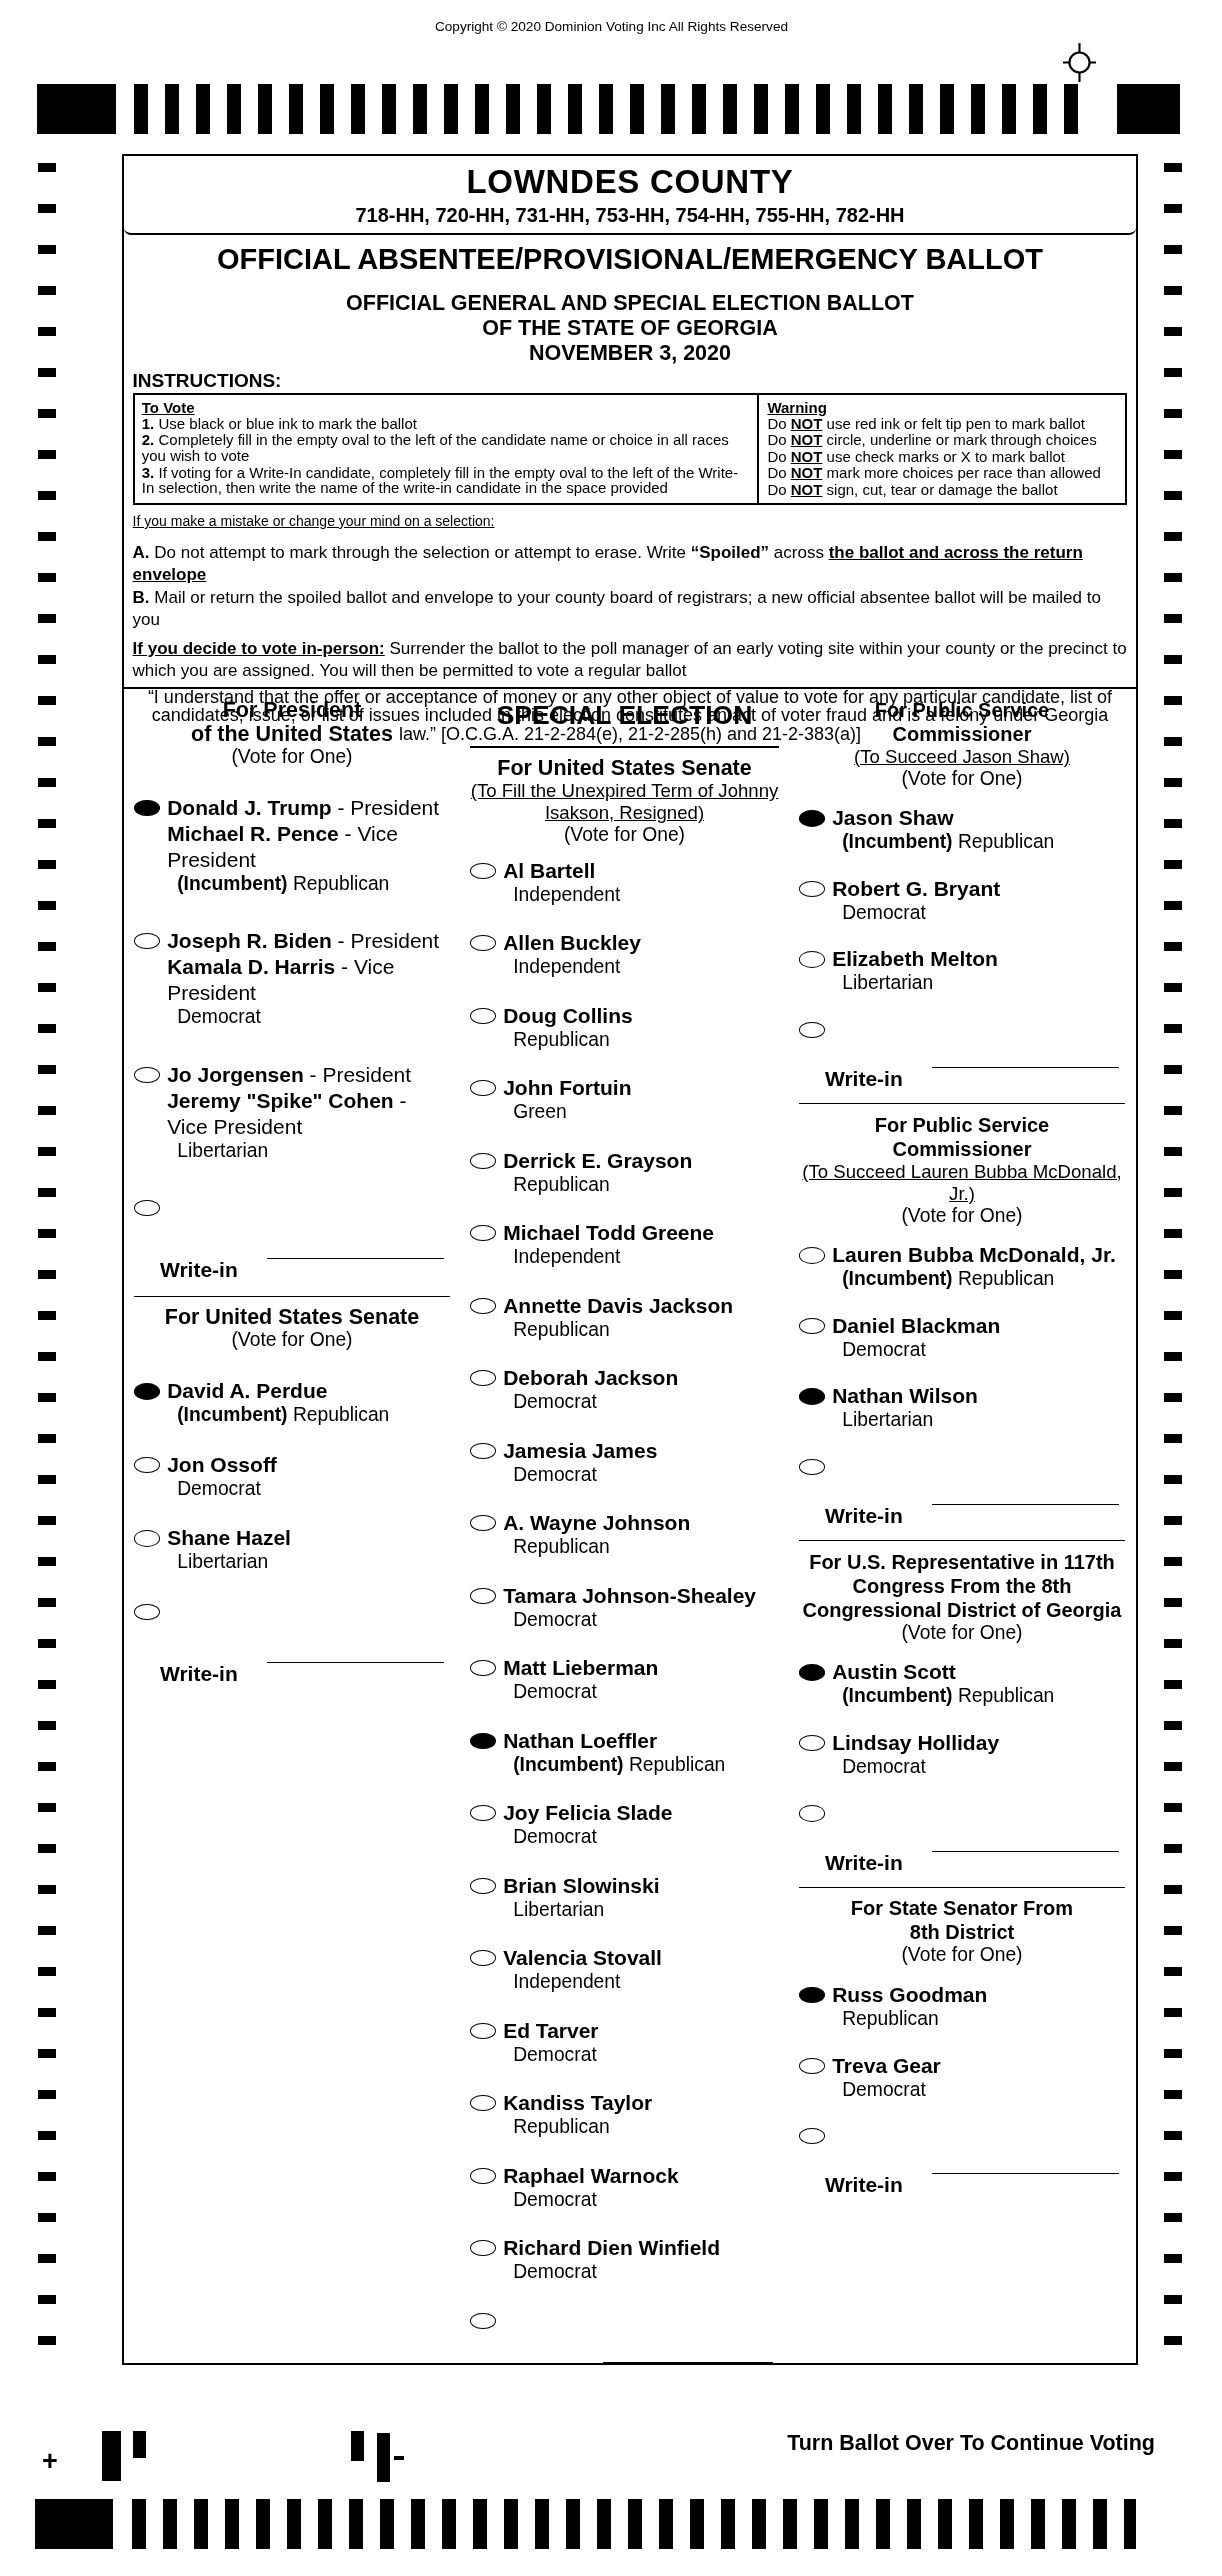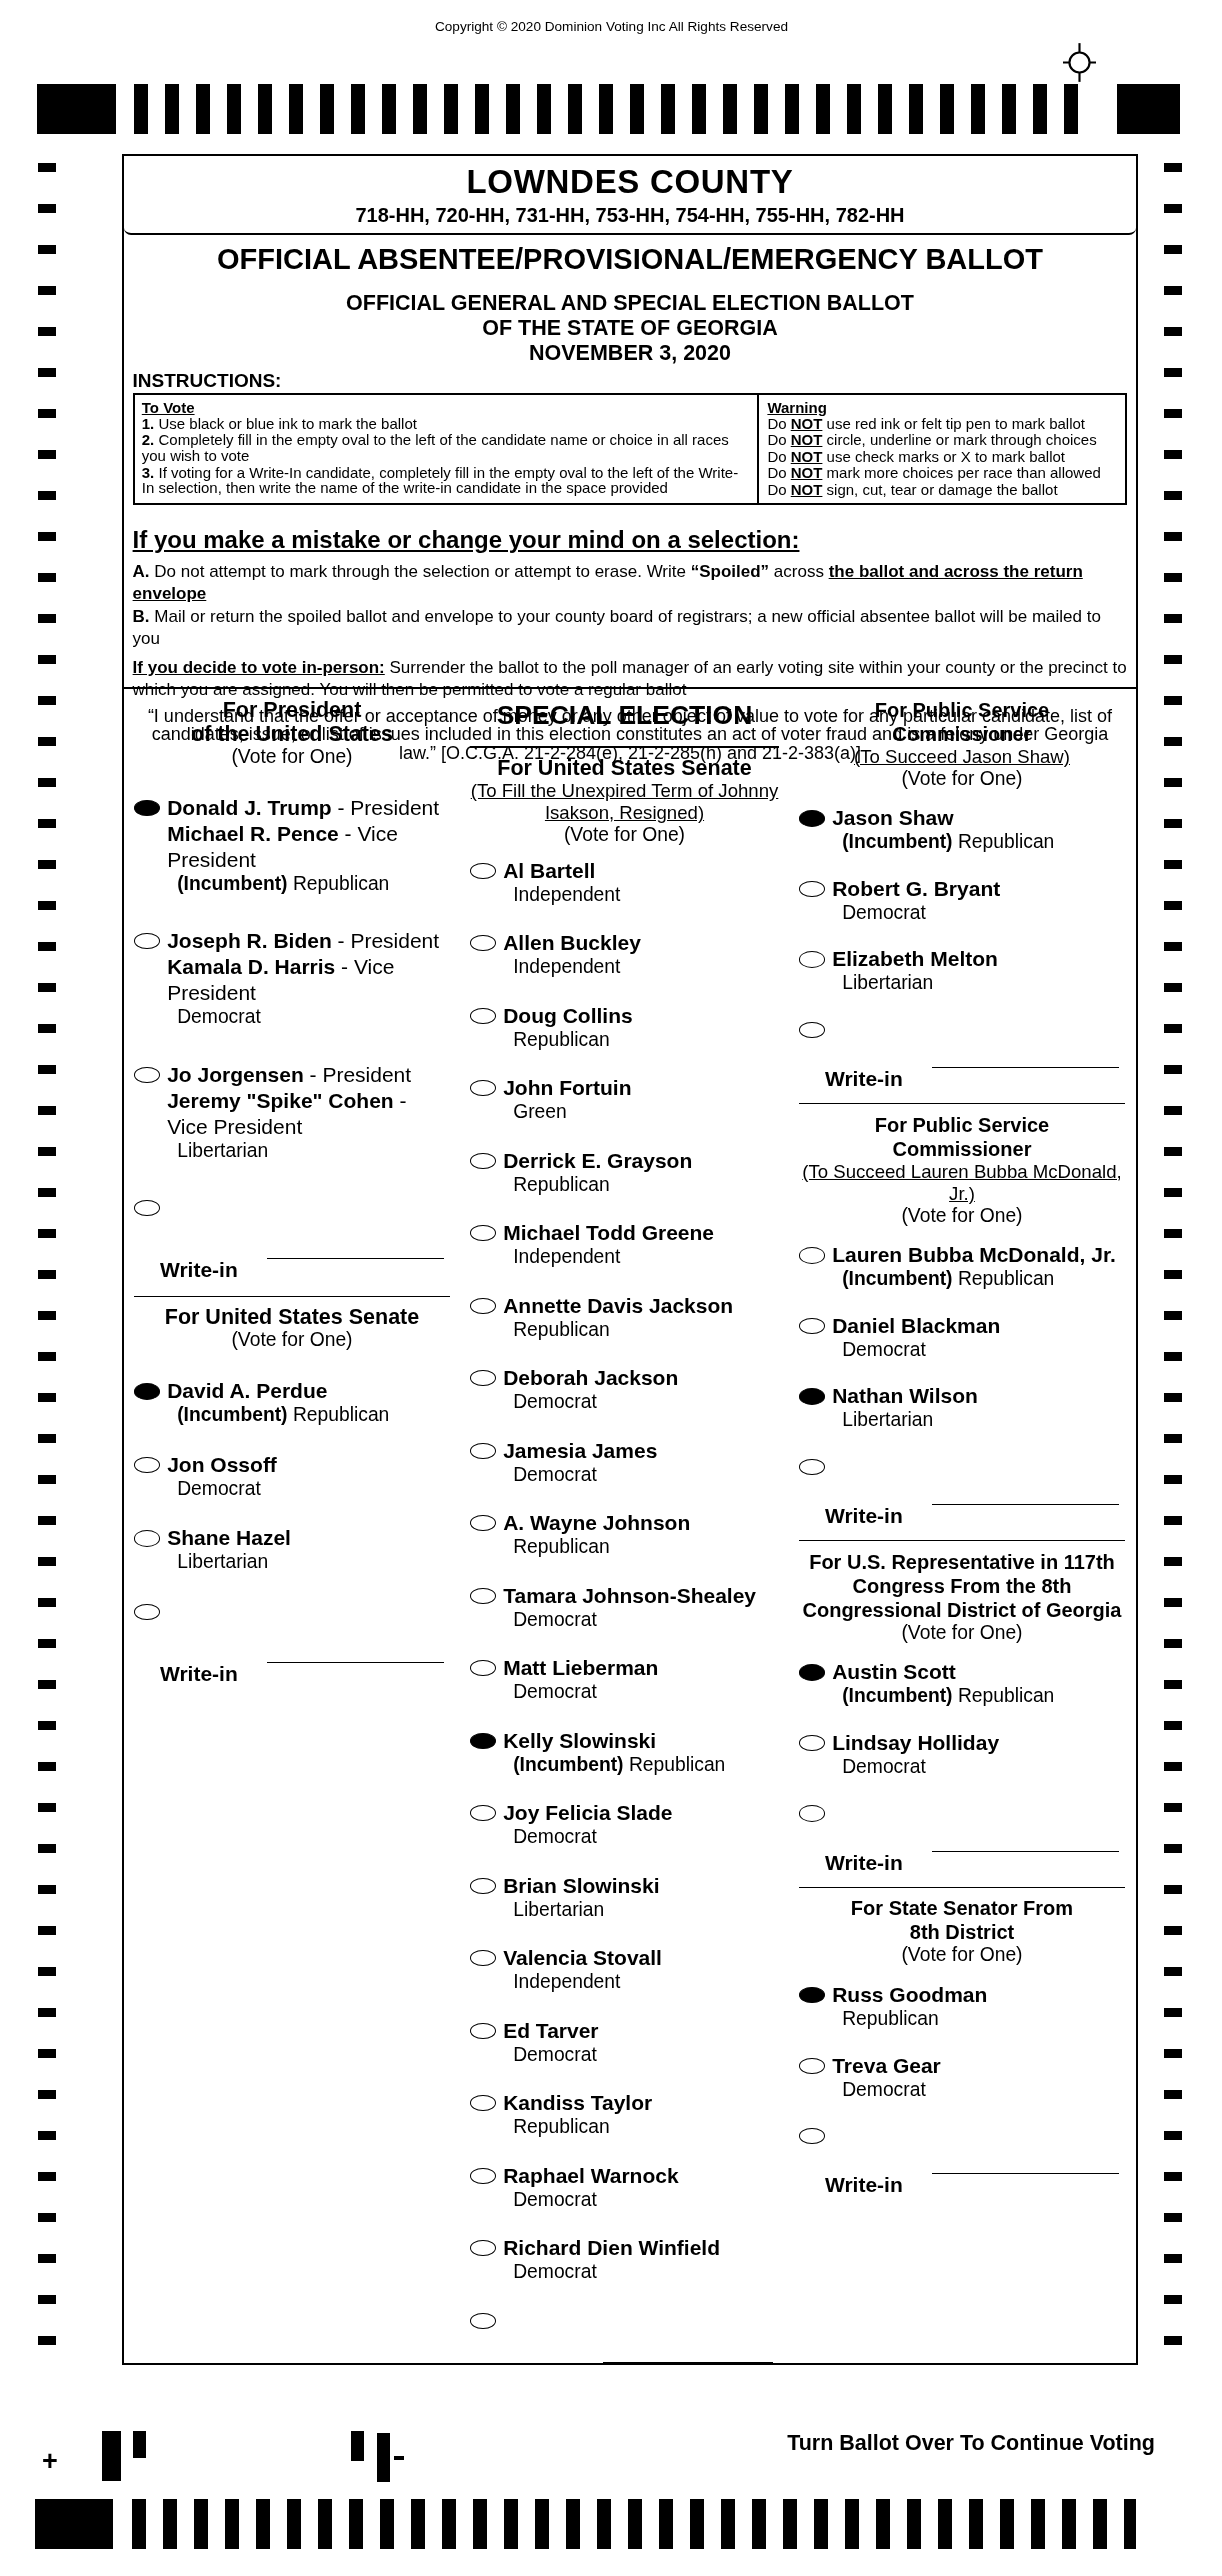"If you make a mistake" .mk-head { font-size: 24px -> 14px; font-weight: bold -> normal; margin-top: 24px -> 5px }
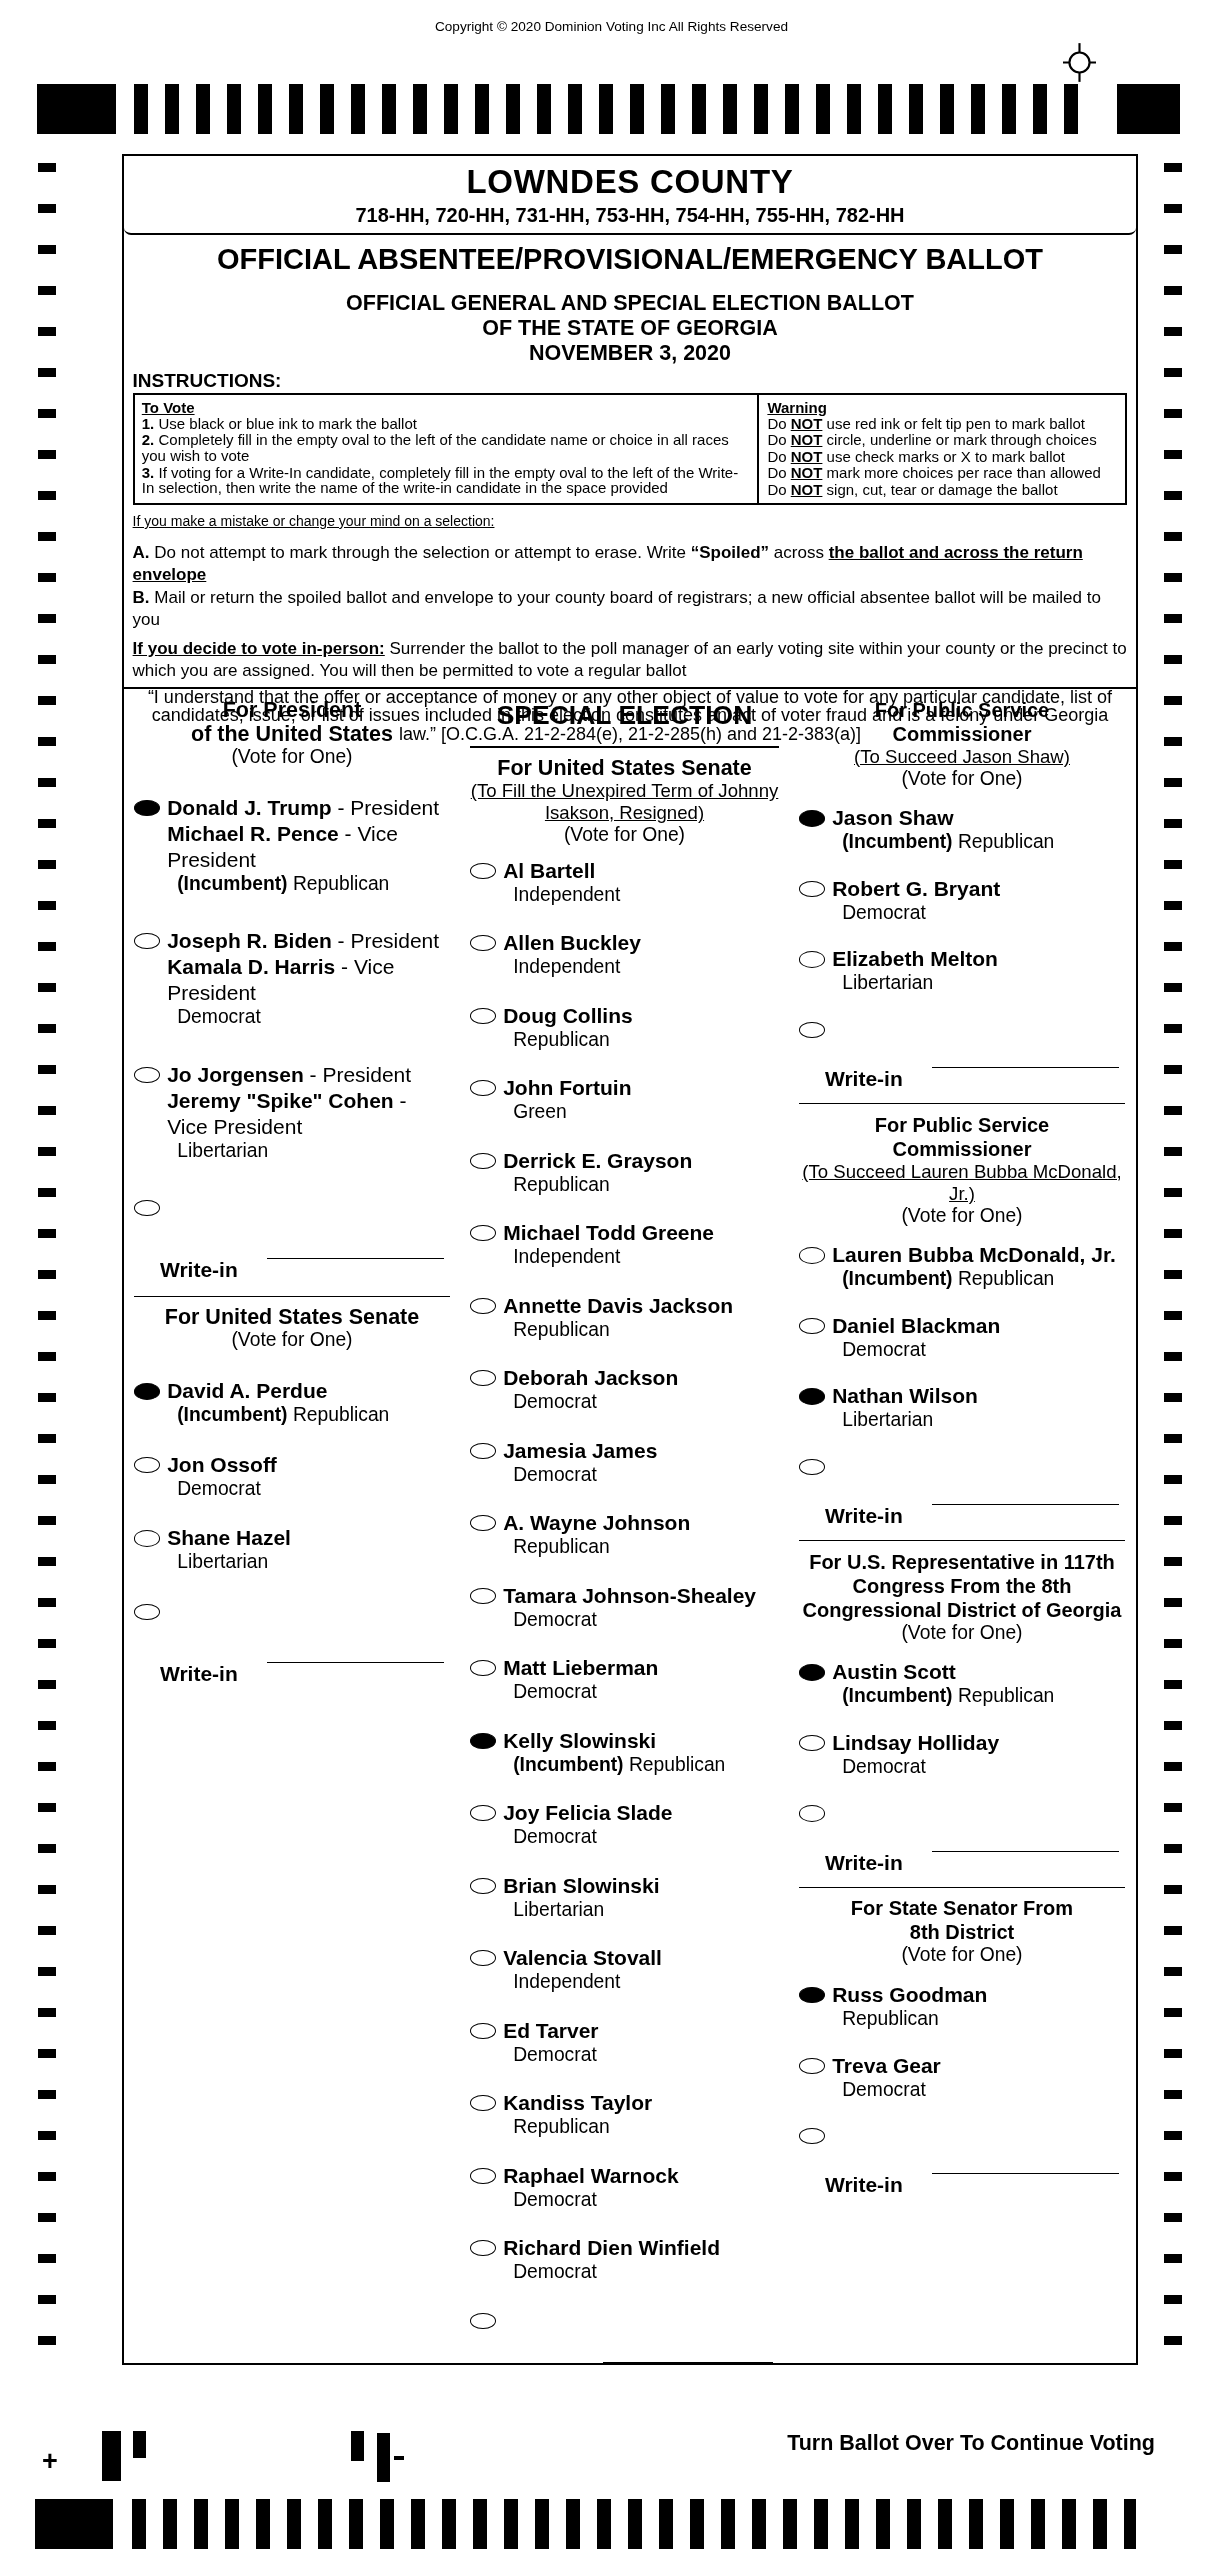"Kelly Slowinski" span.nm { text: Kelly Slowinski -> Nathan Loeffler }
